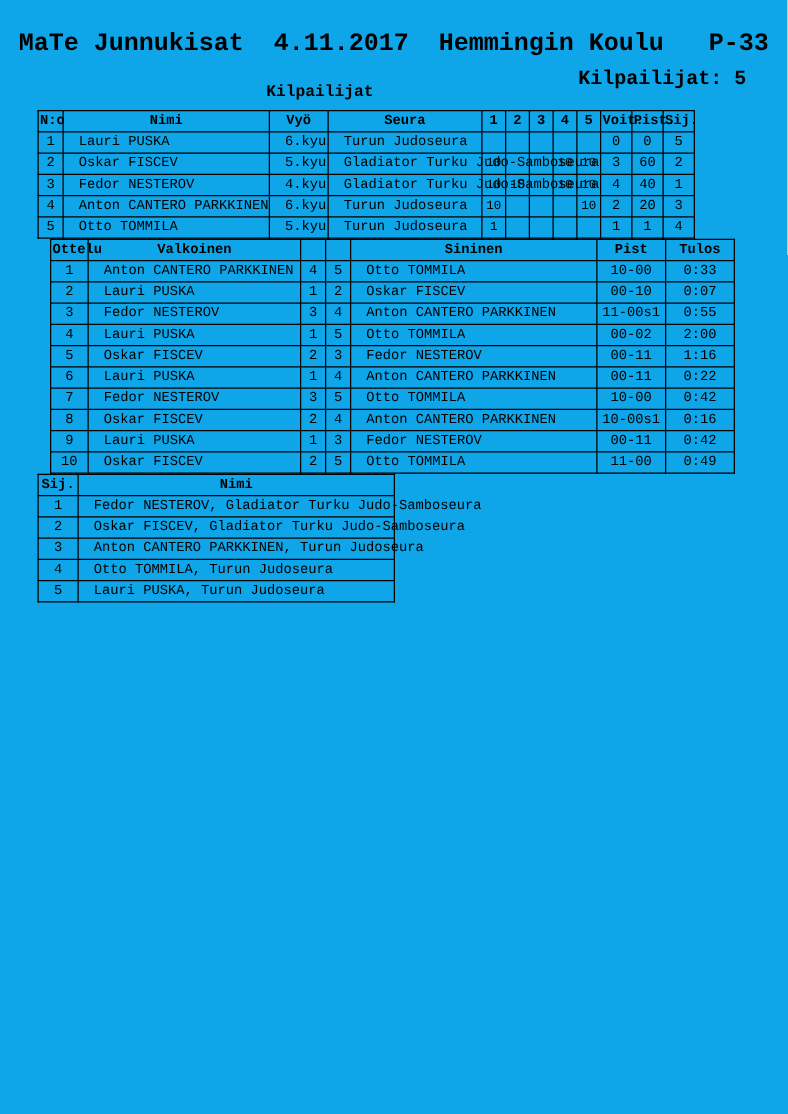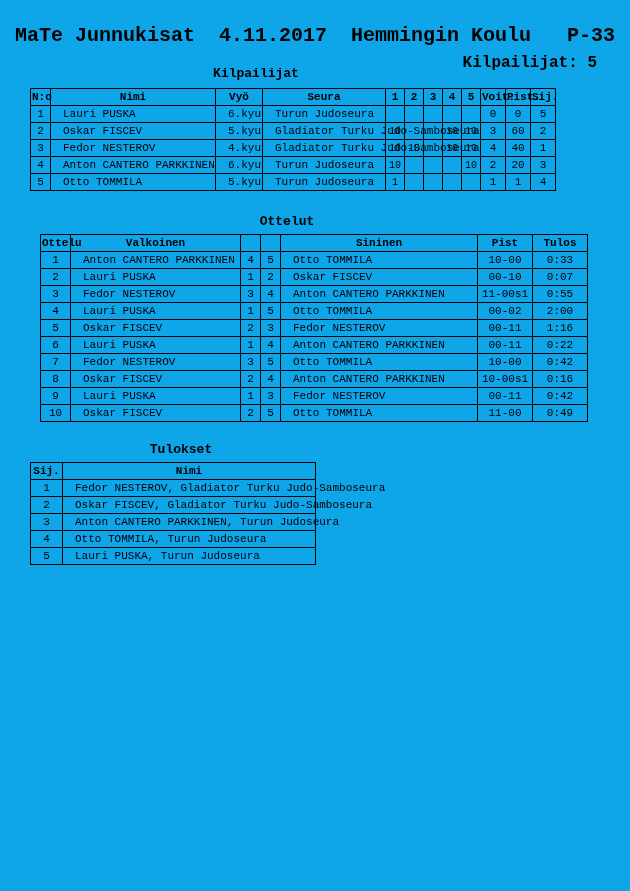"Ottelut" div.heading { html: <div>Ottelut</div> -> none }
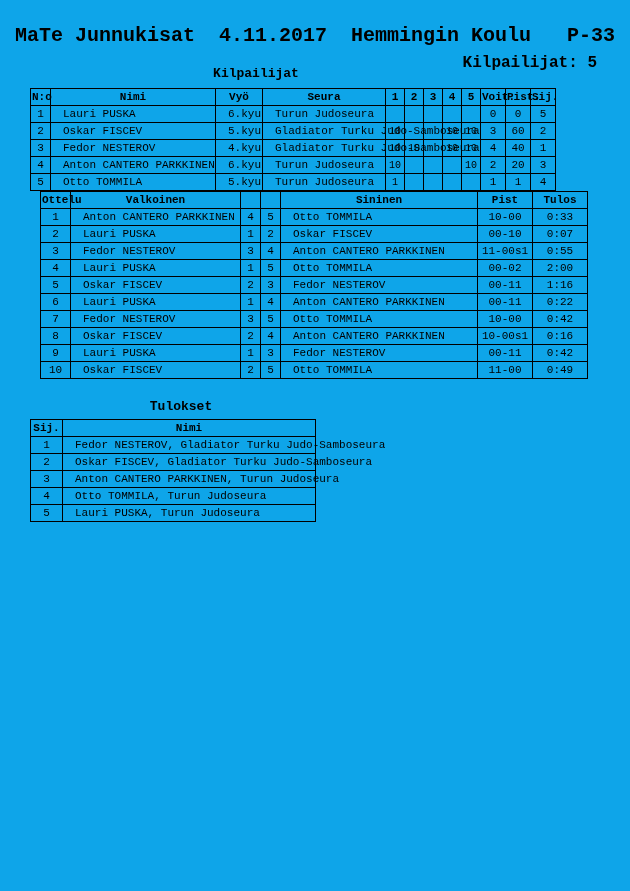"Tulokset" div.heading { html: <div>Tulokset</div> -> none }
